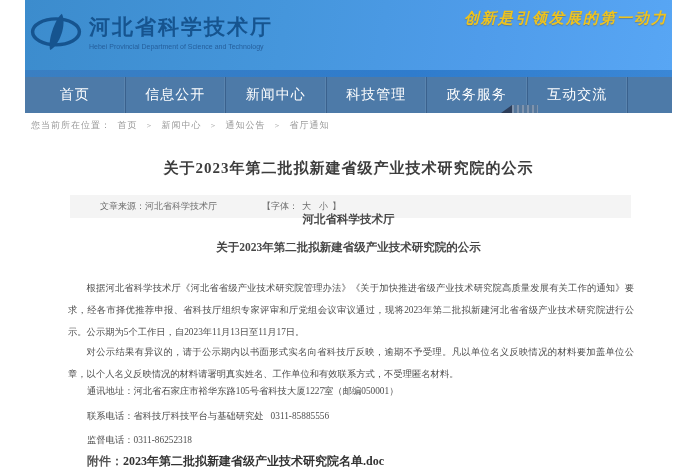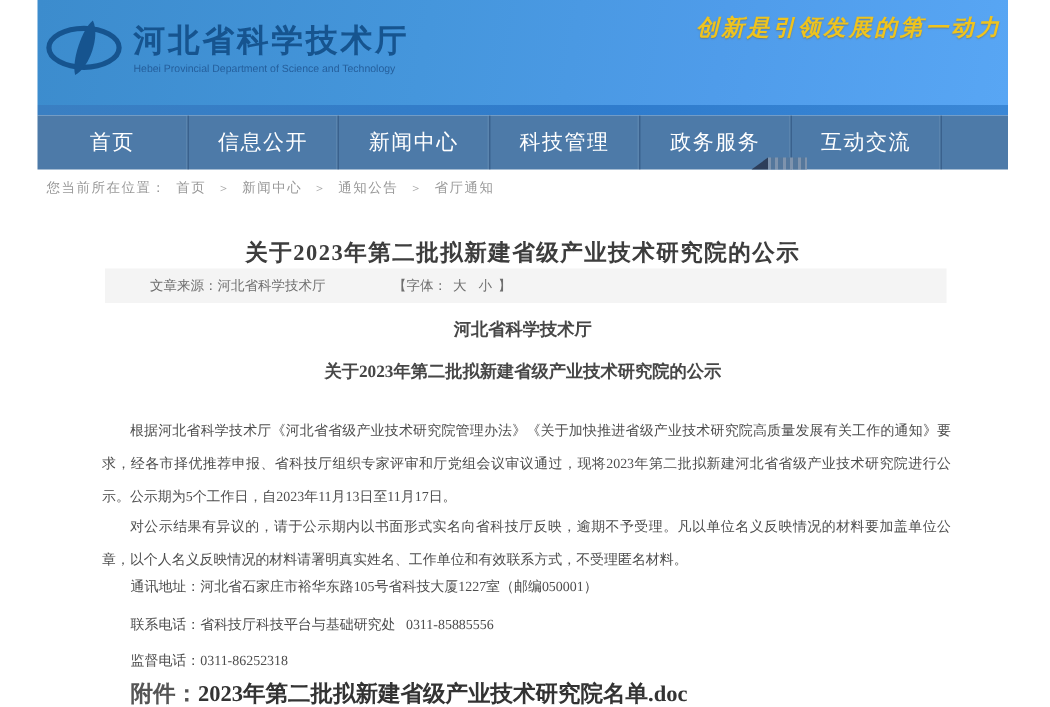"文章来源：河北省科学技术厅" .meta-bar { top: 179px -> 195px }
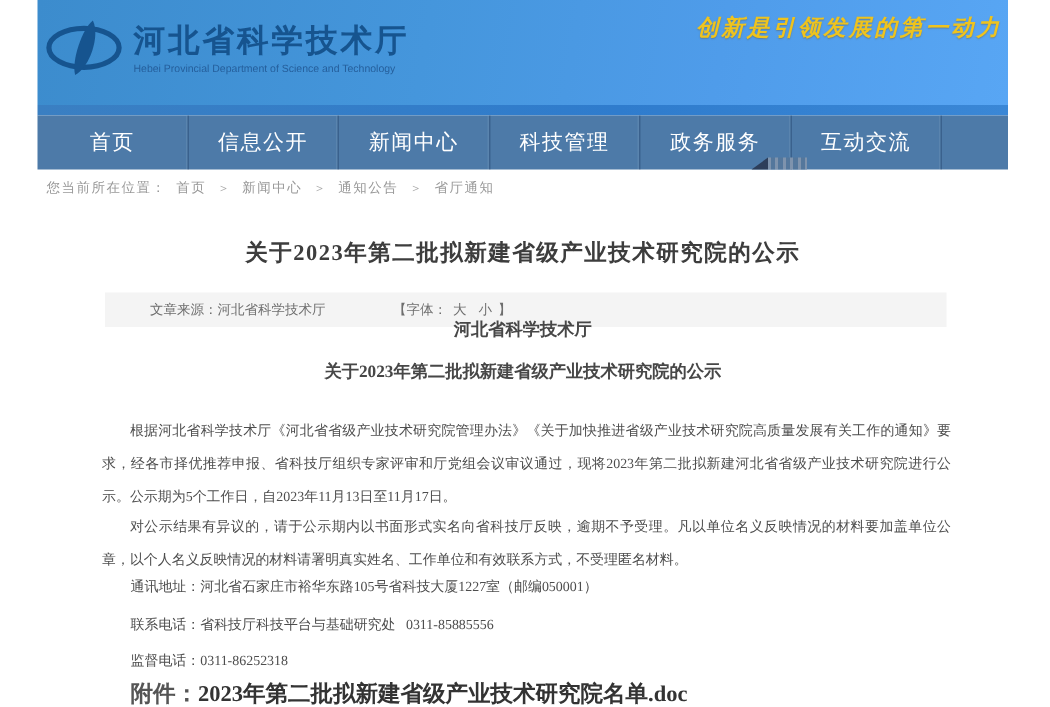"附件：2023年第二批拟新建省级产业技术研究院名单.doc" .attachment { font-size: 15px -> 12px }
